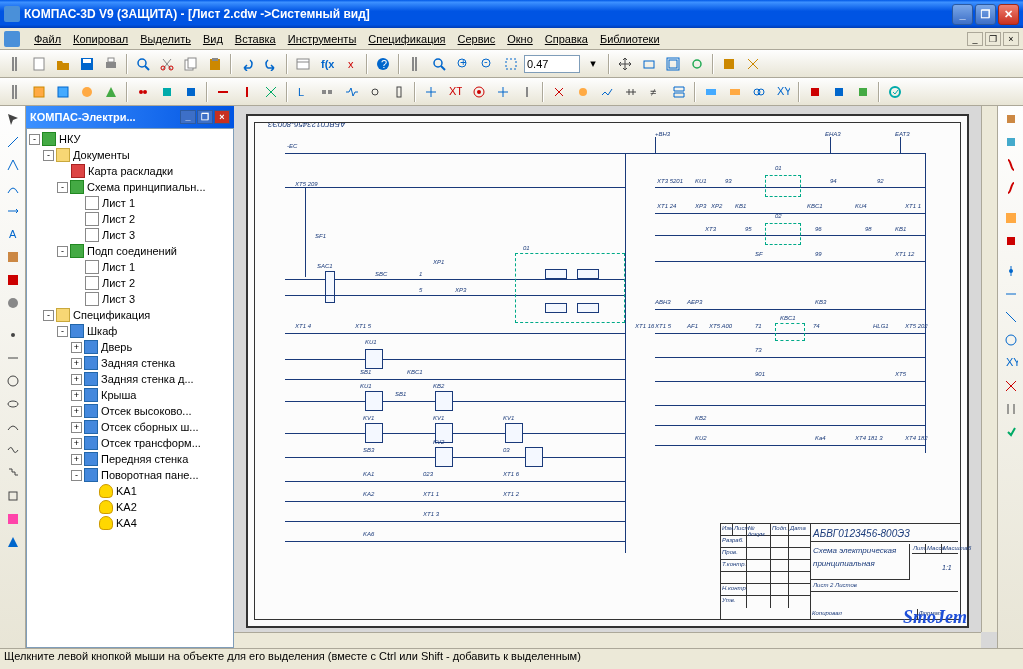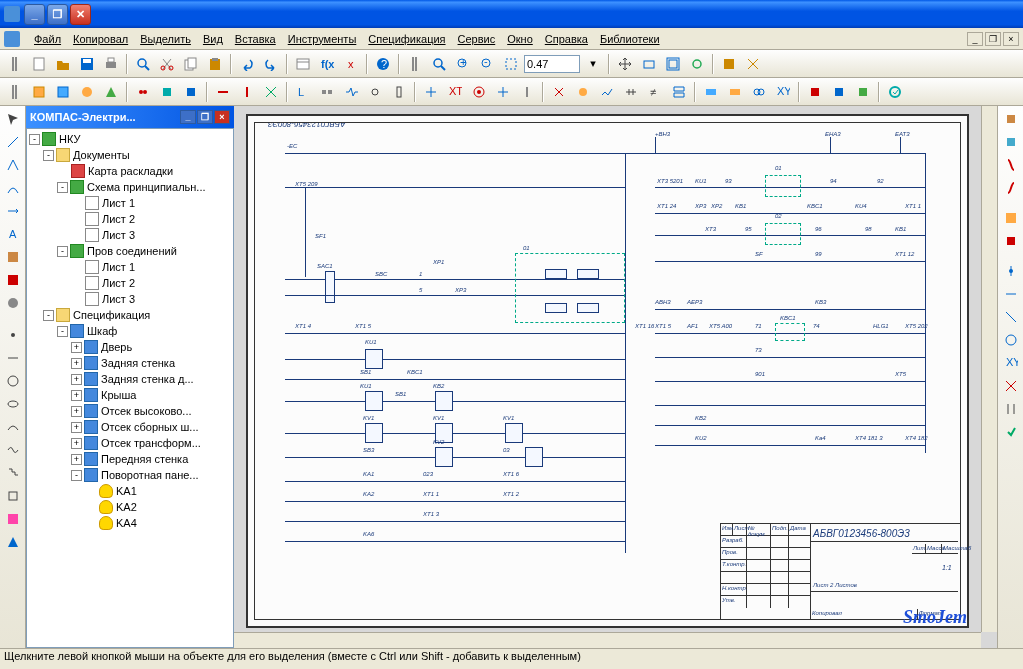"КОМПАС-3D V9 (ЗАЩИТА) - [Лист" div.title { html: none -> <div>КОМПАС-3D V9 (ЗАЩИТА) - [Лист 2.cdw -&gt;Системный вид]</div> }
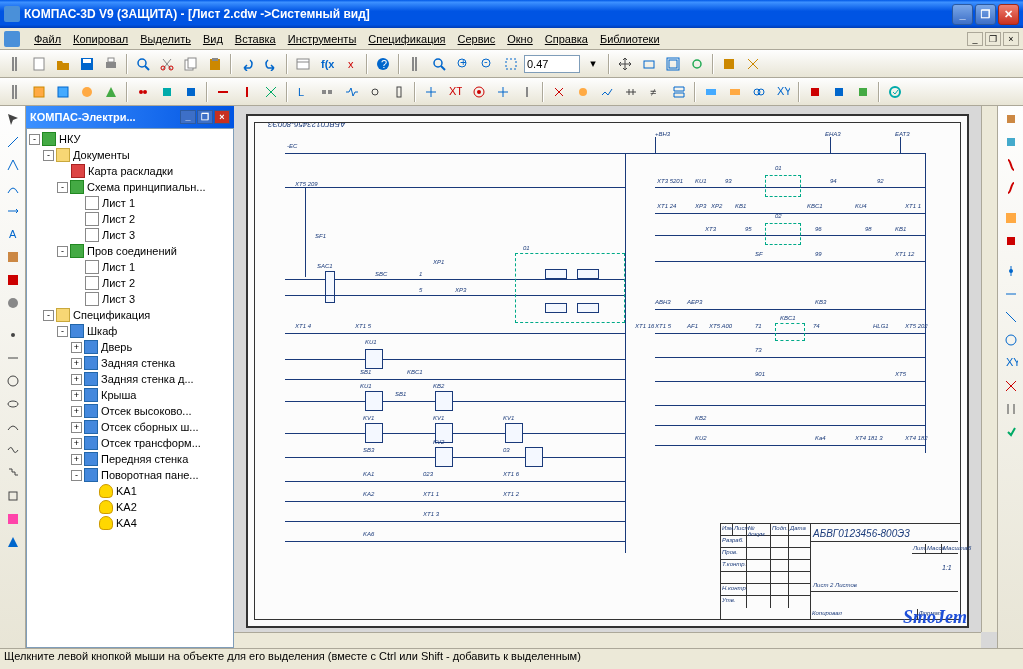"Пров соединений" span { text: Пров -> Подп }
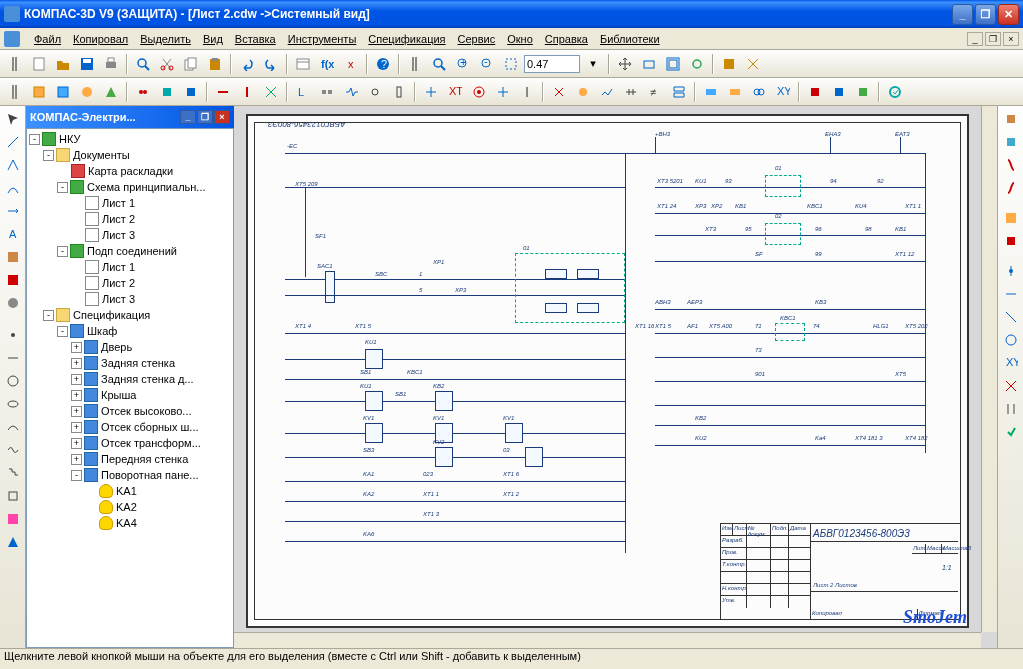"Схема электрическая" div { html: none -> <div> <div>Схема электрическая</div> <div>принципиальная</div> </div> }
